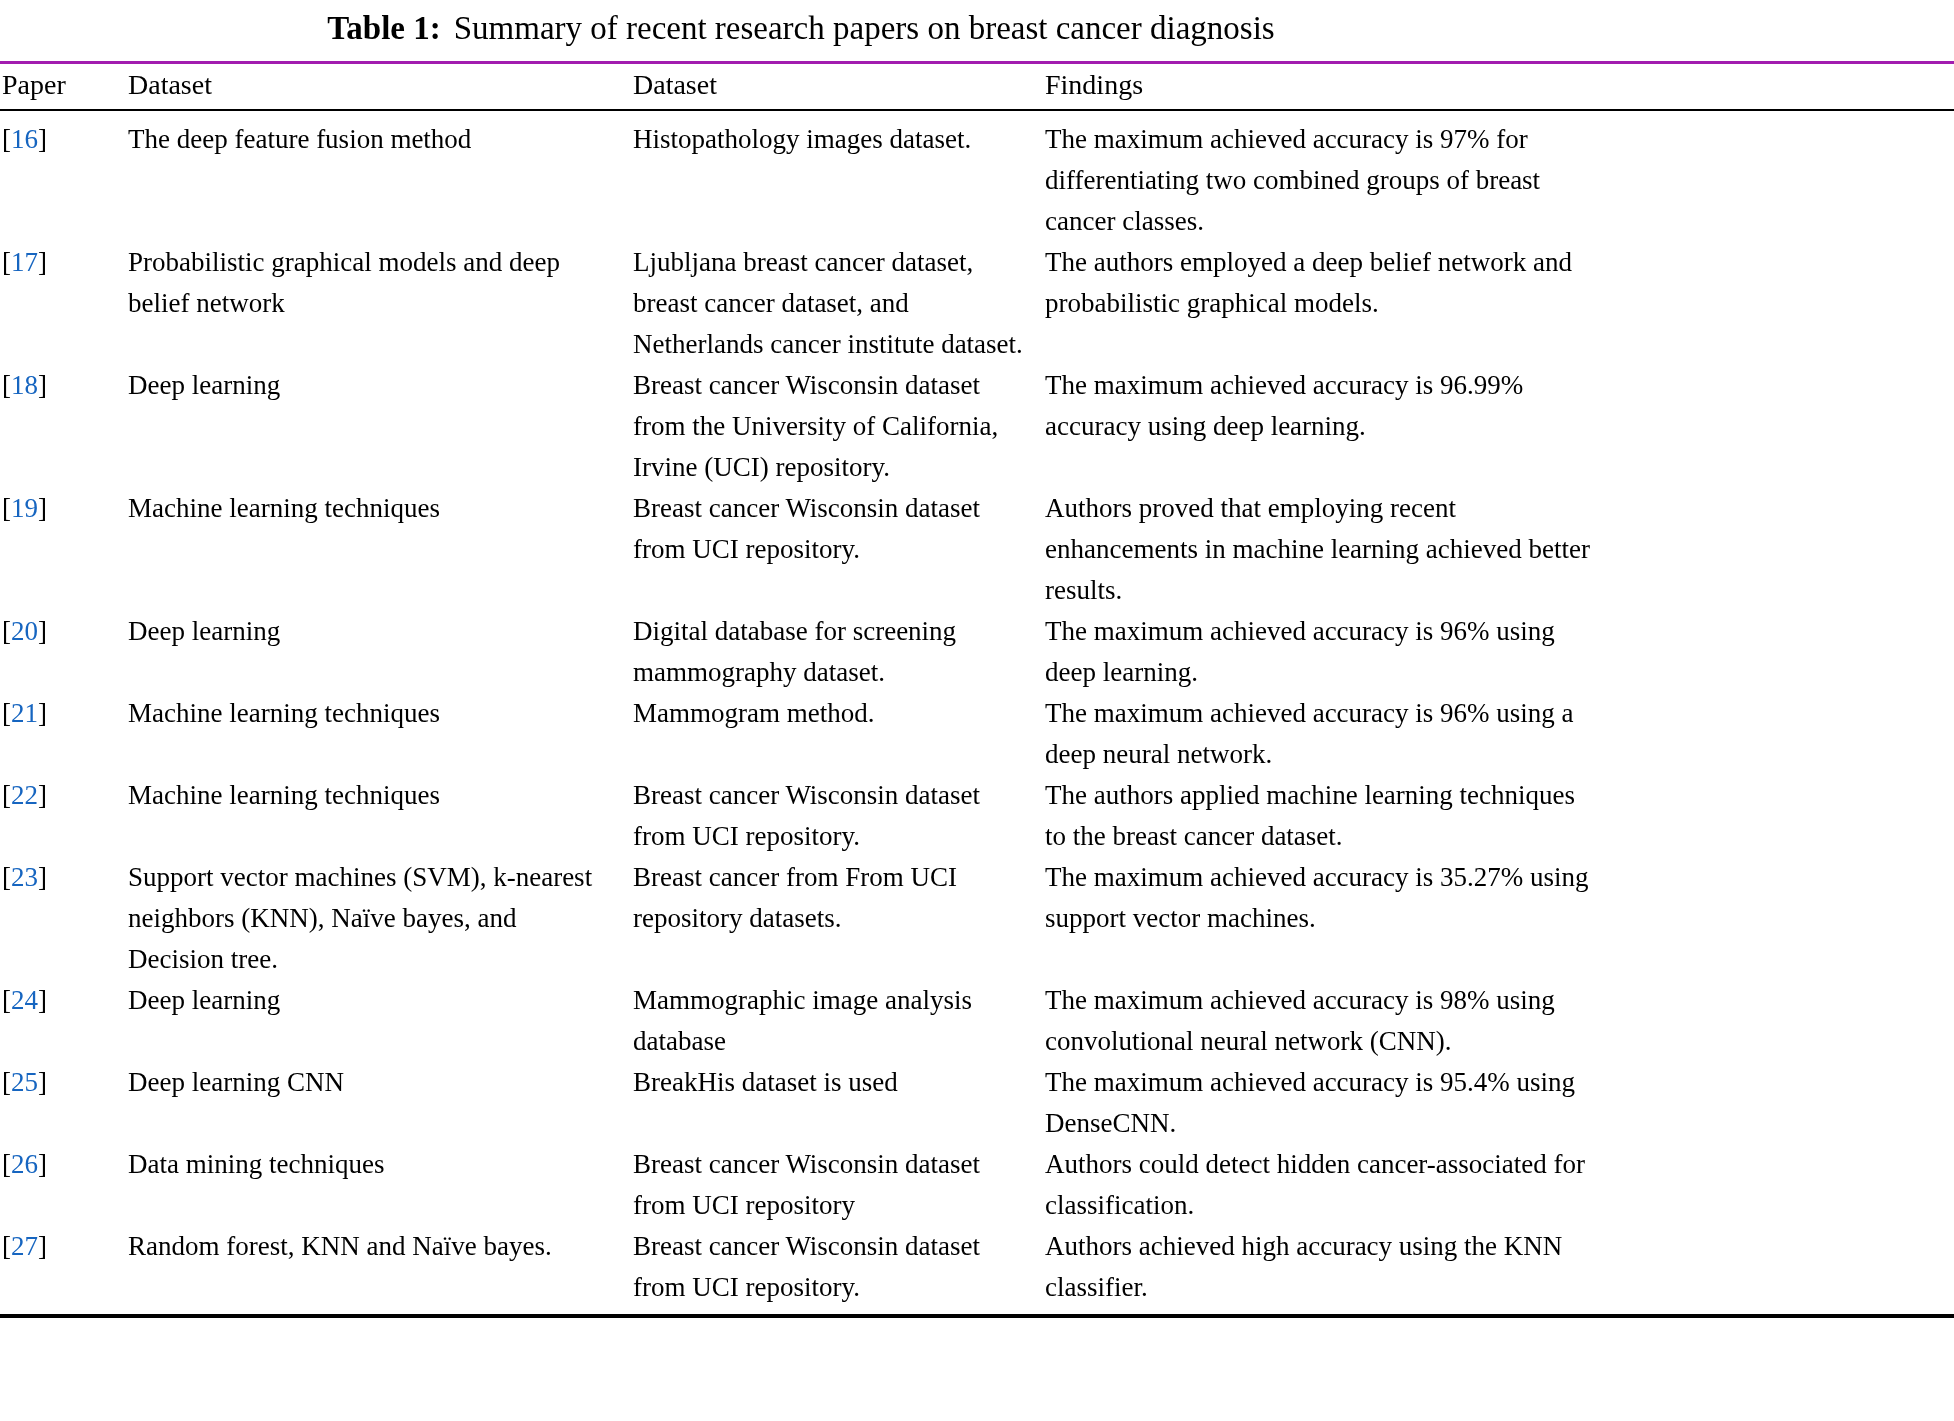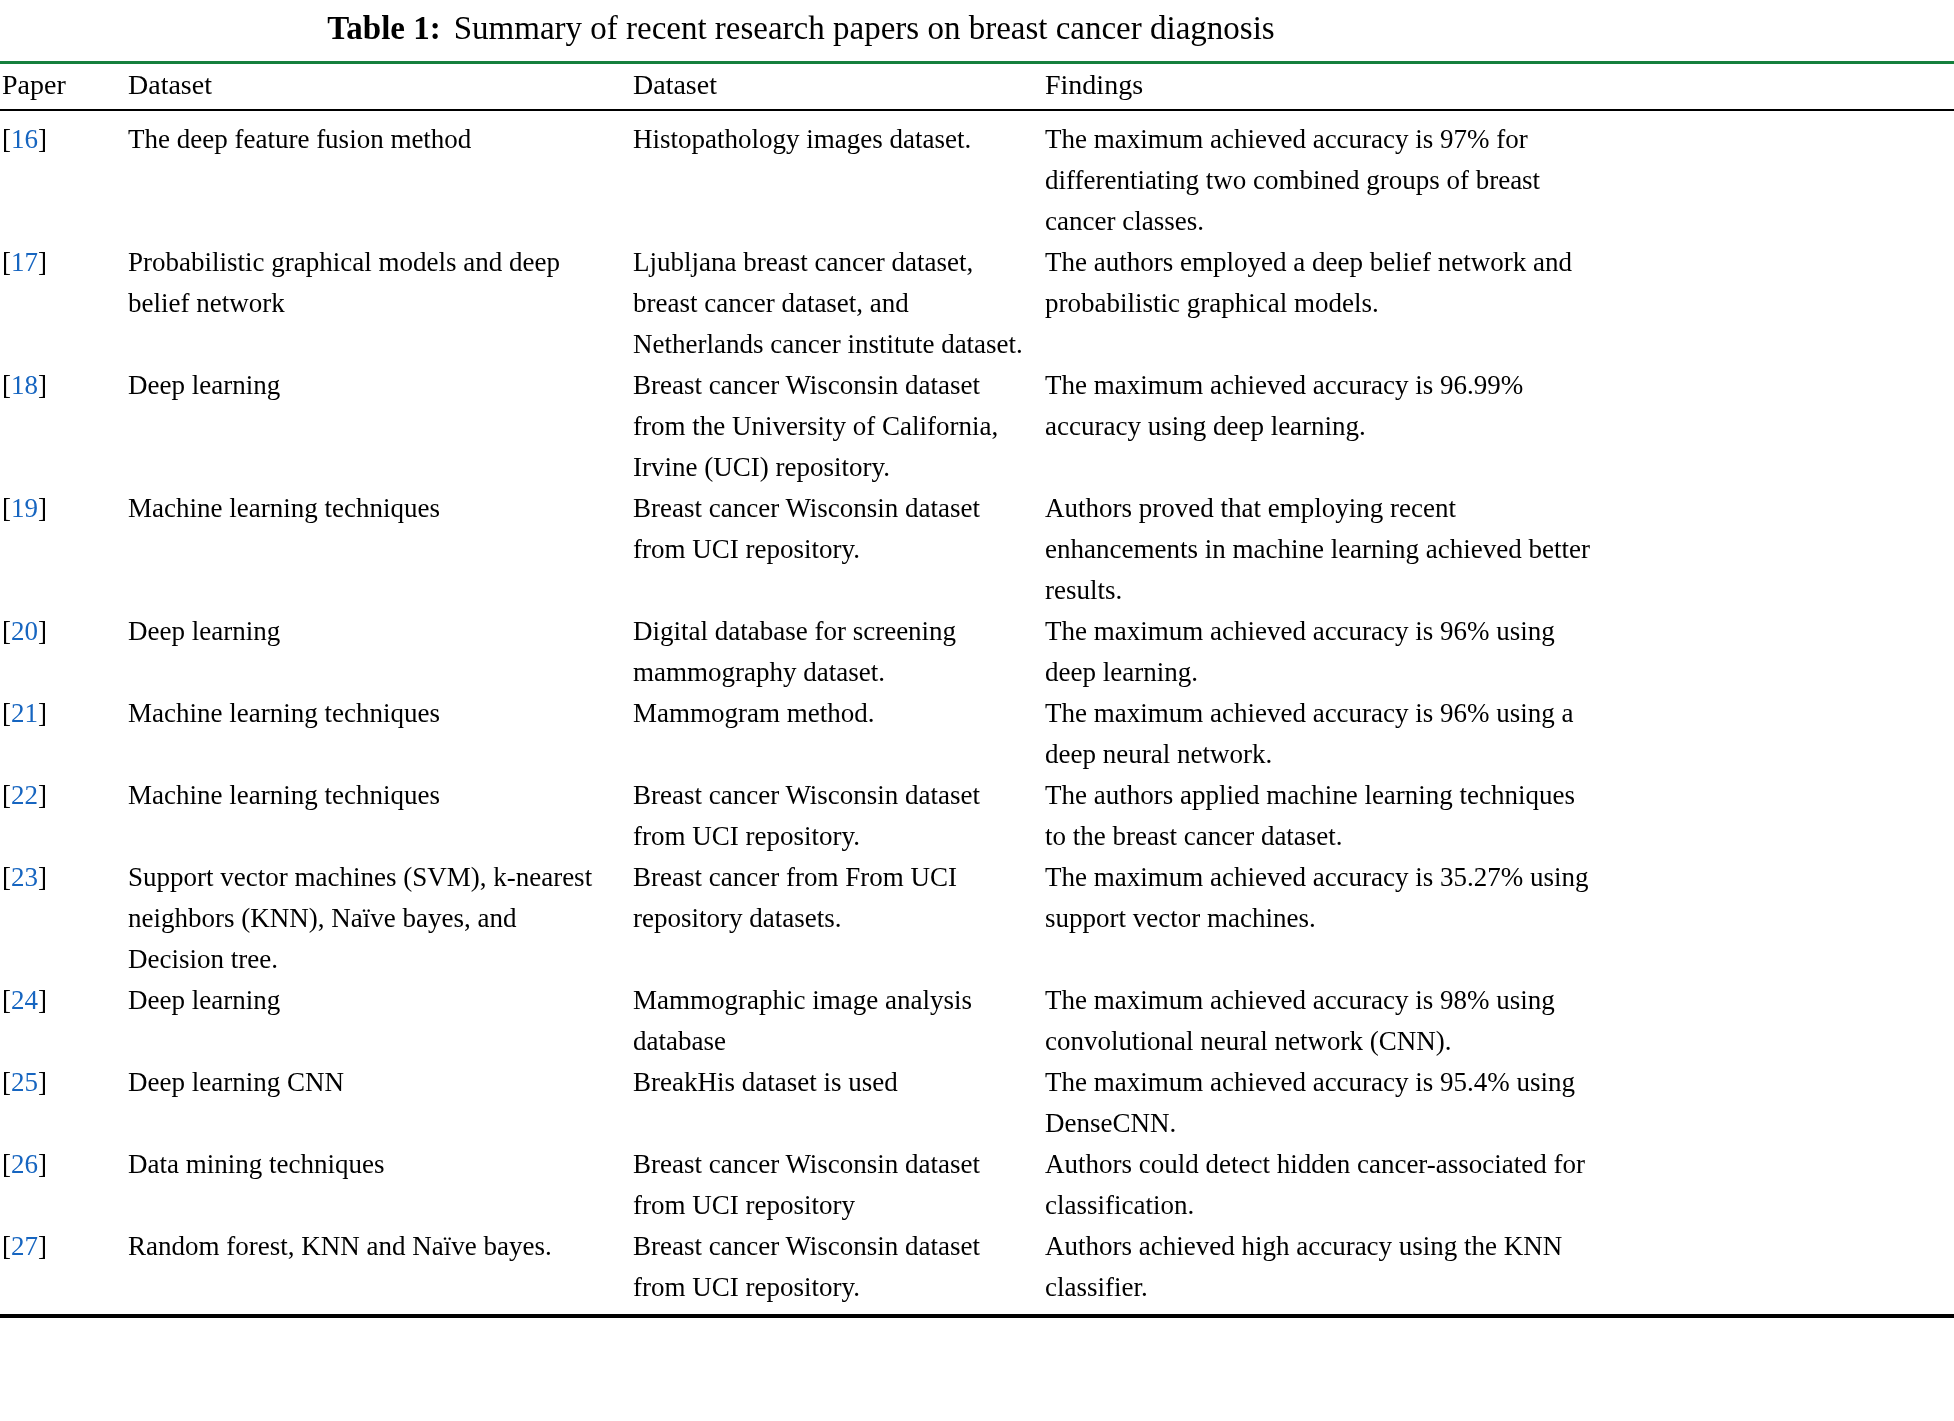"Paper" table.paper-table { border-top: 3px solid #15803d -> 3px solid #a21caf }
